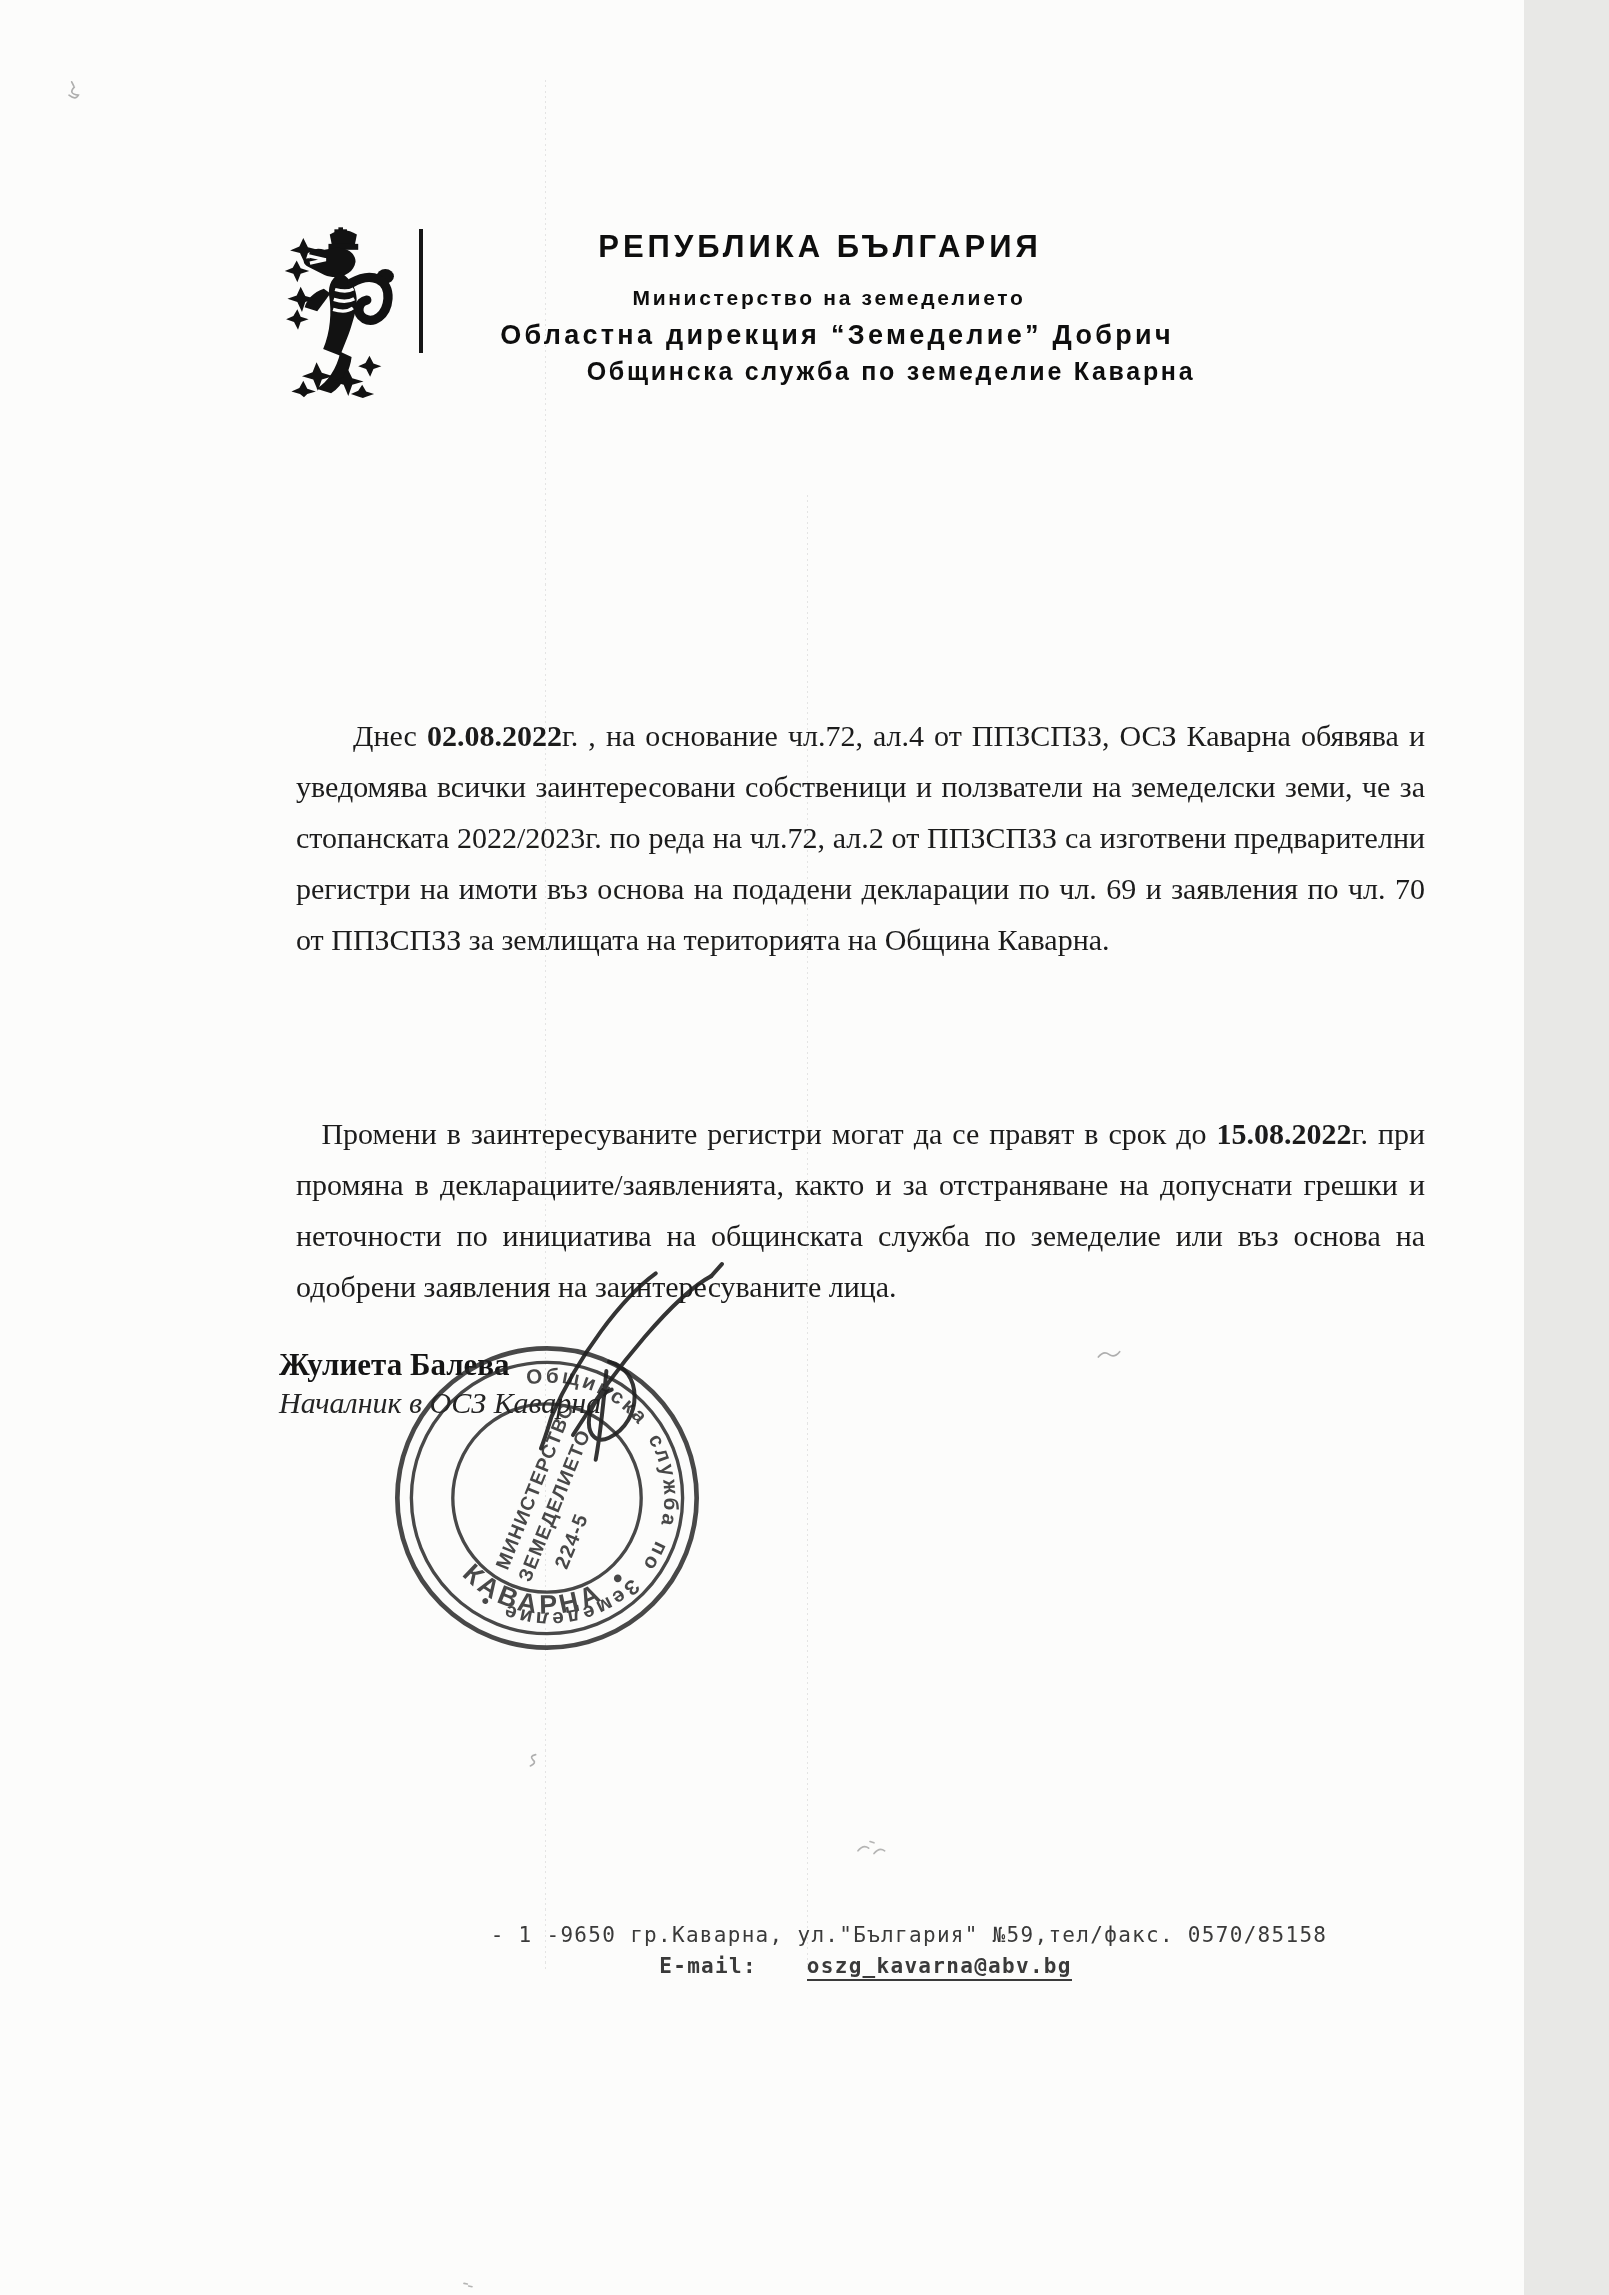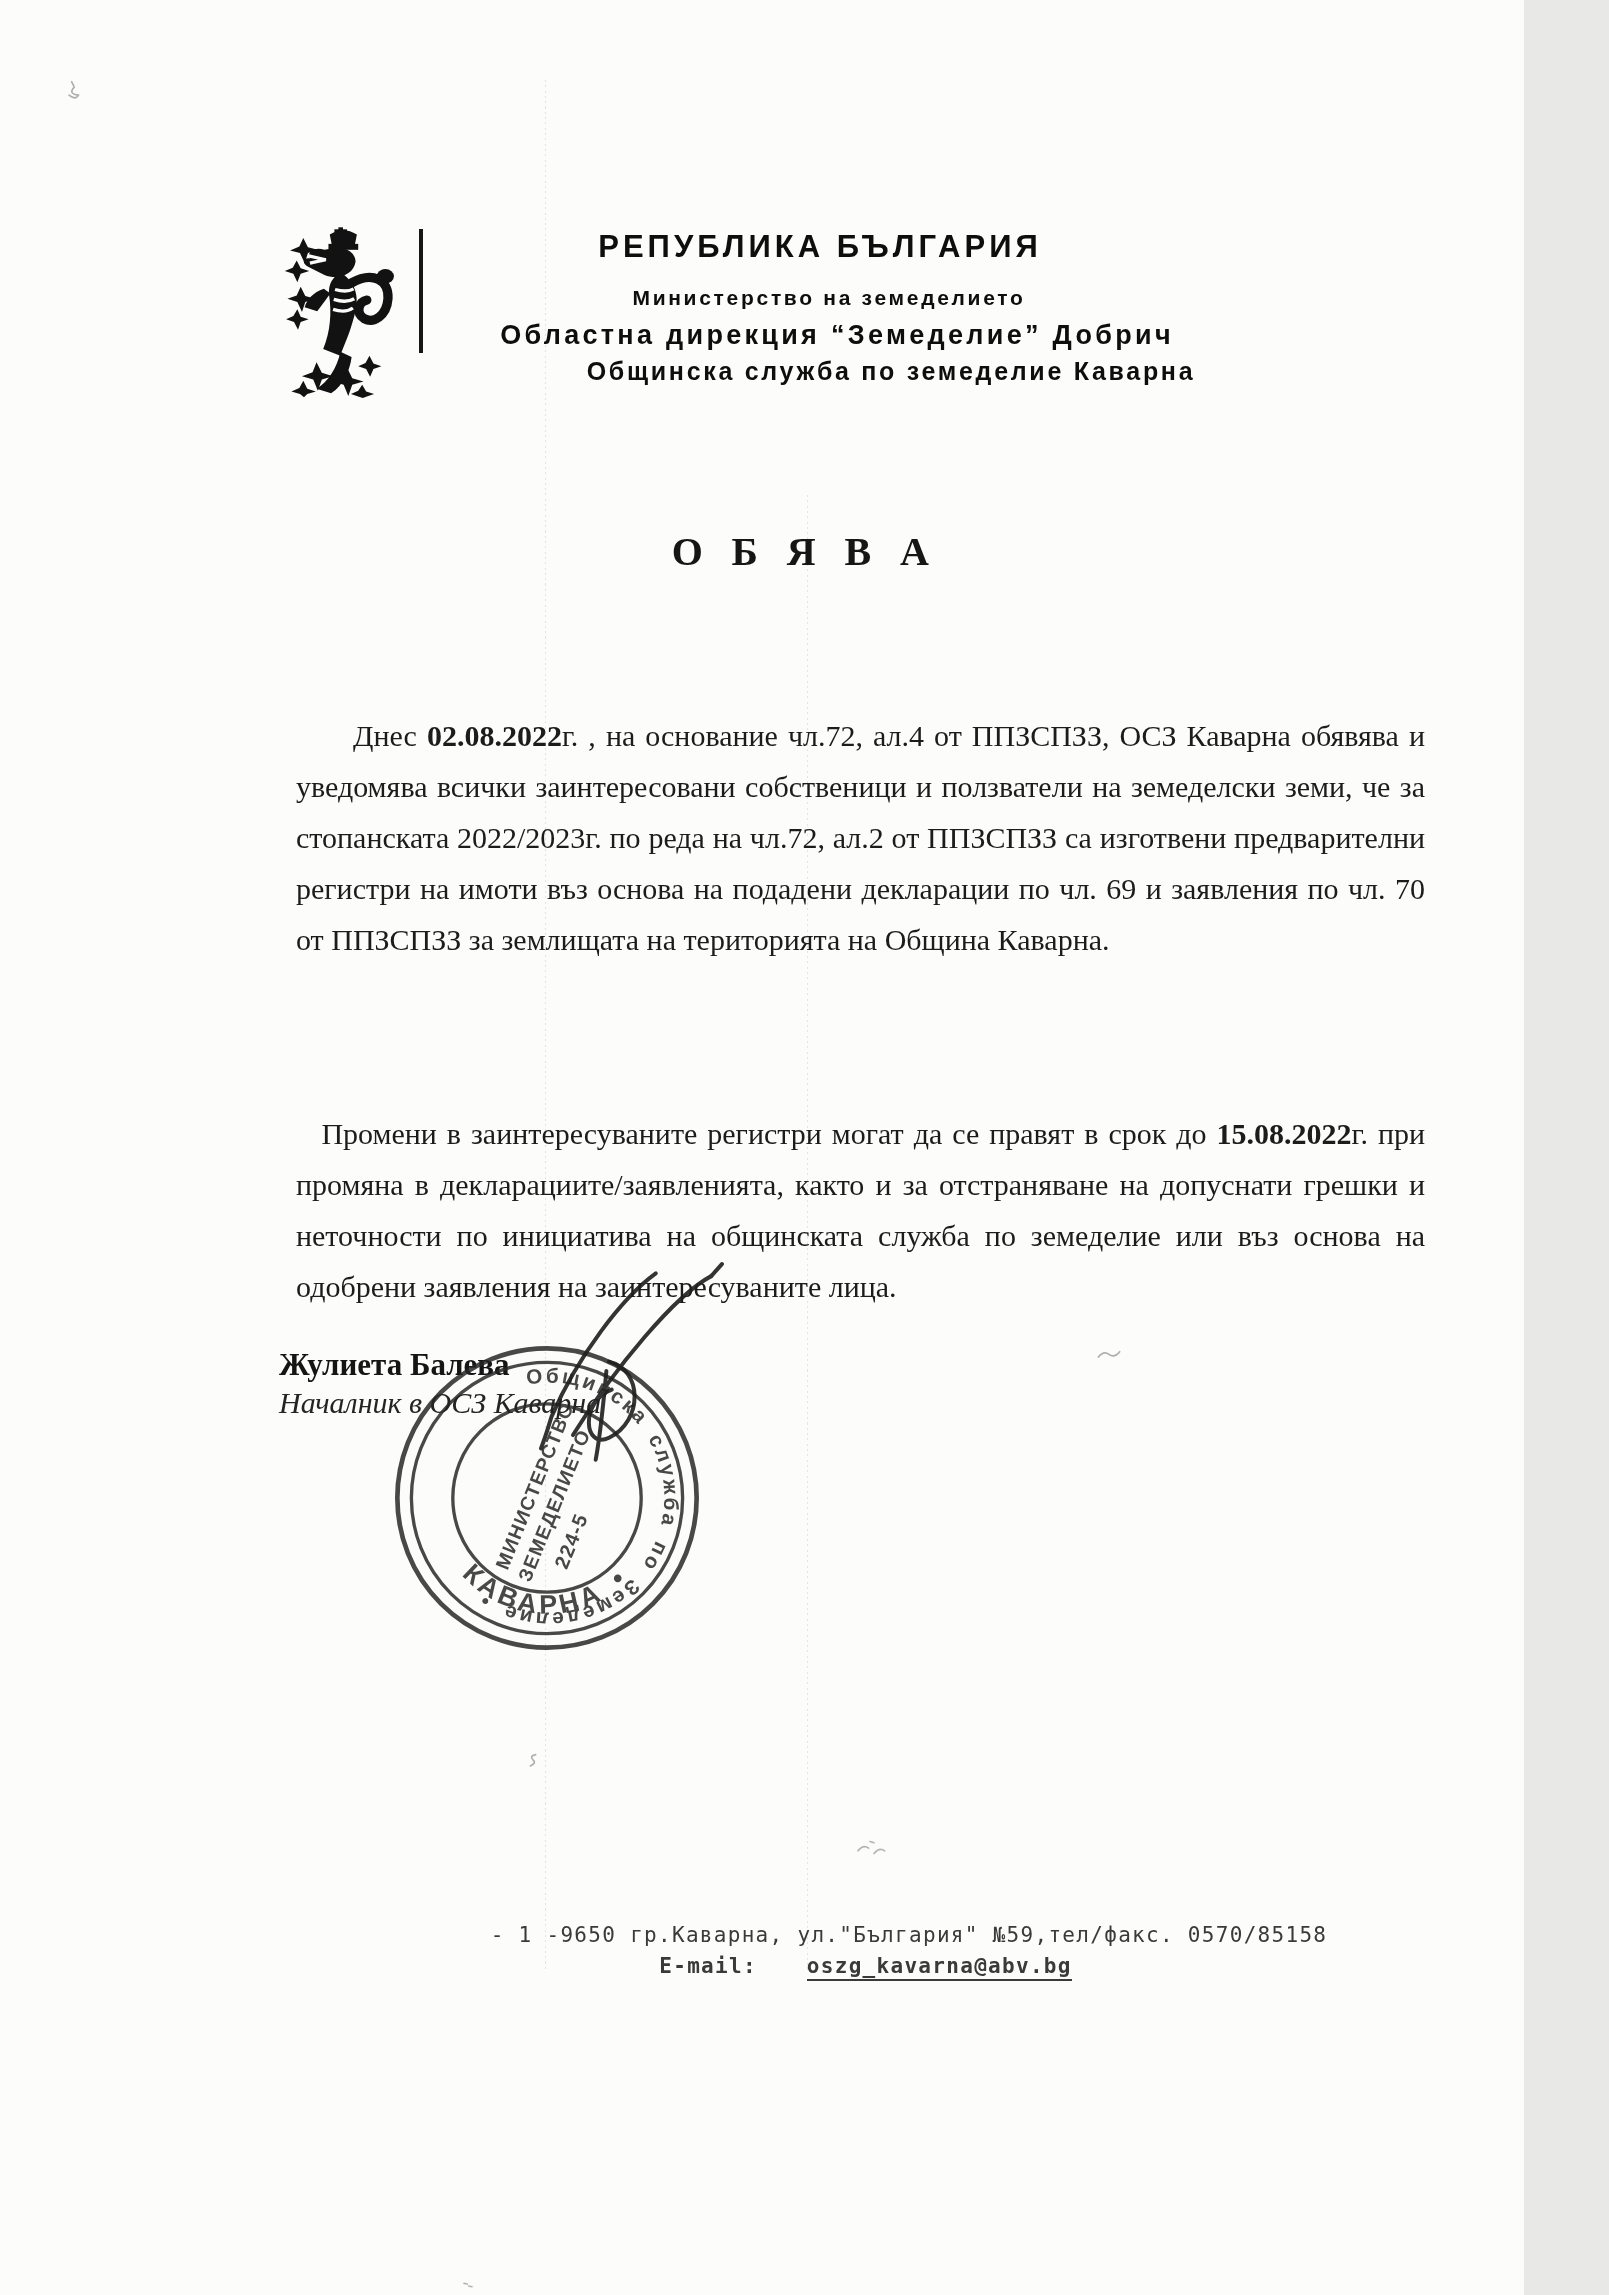"О Б Я В А" div.doc-title { html: <div>О Б Я В А</div> -> none }
